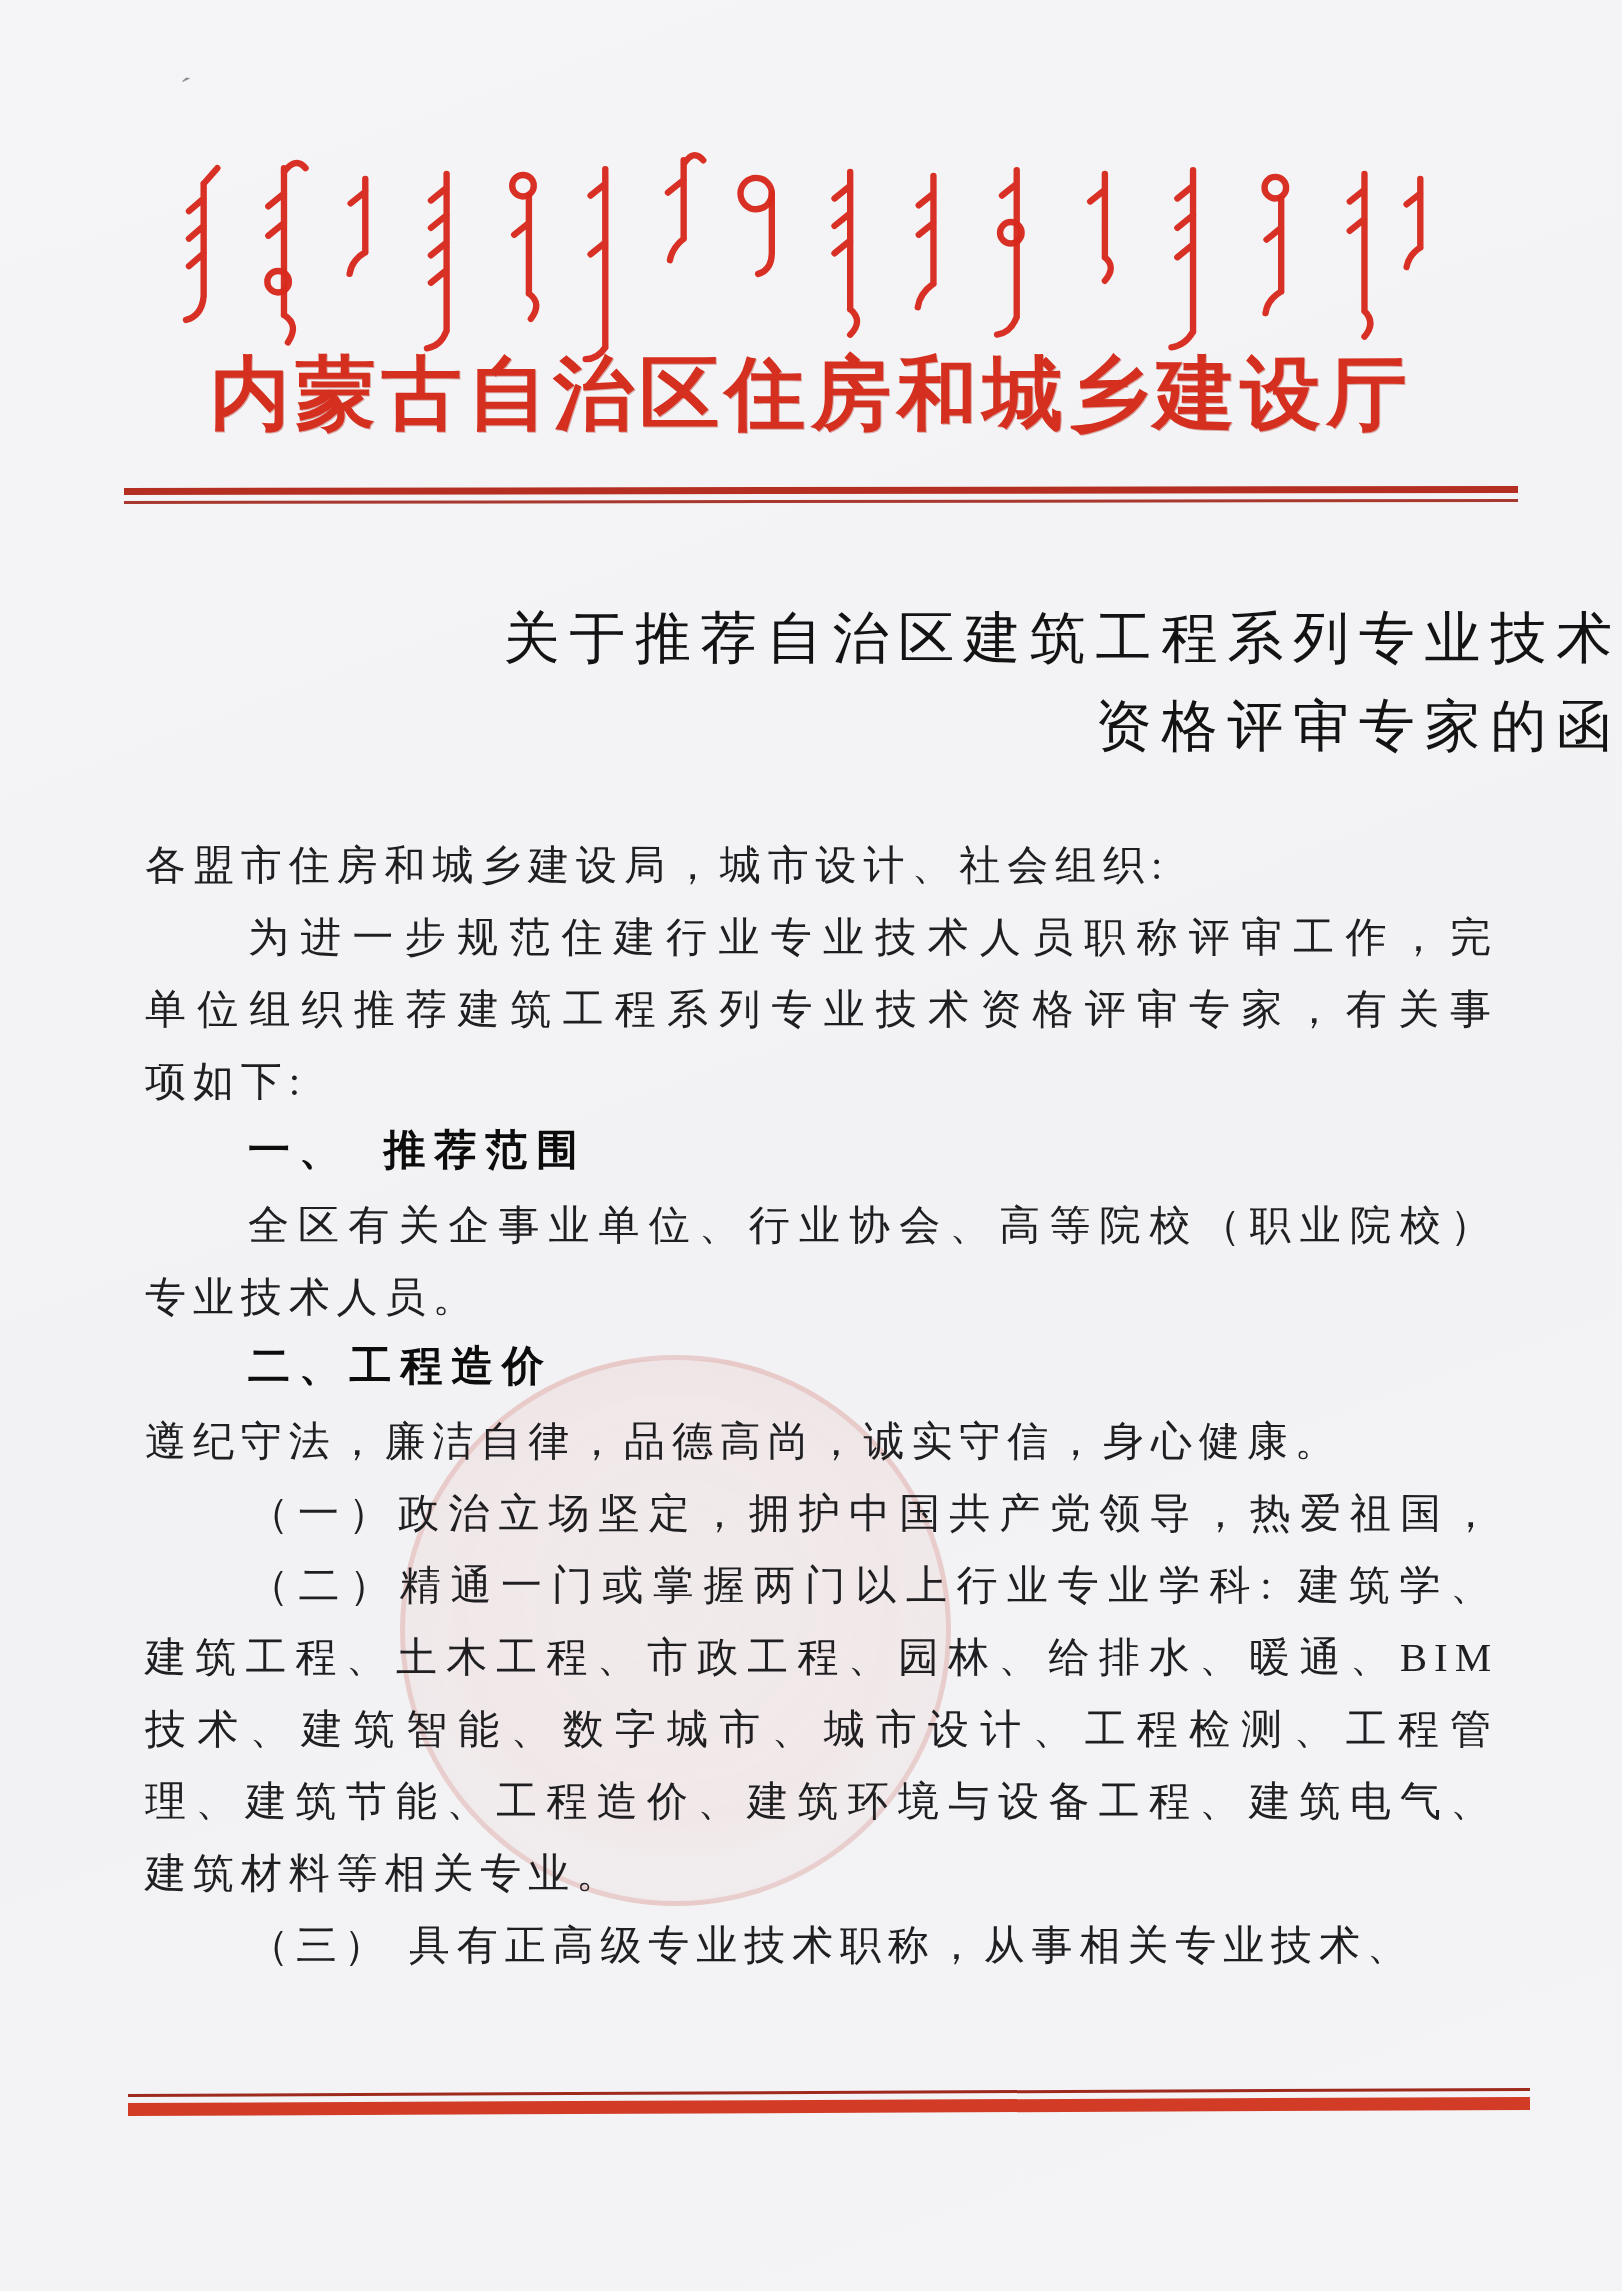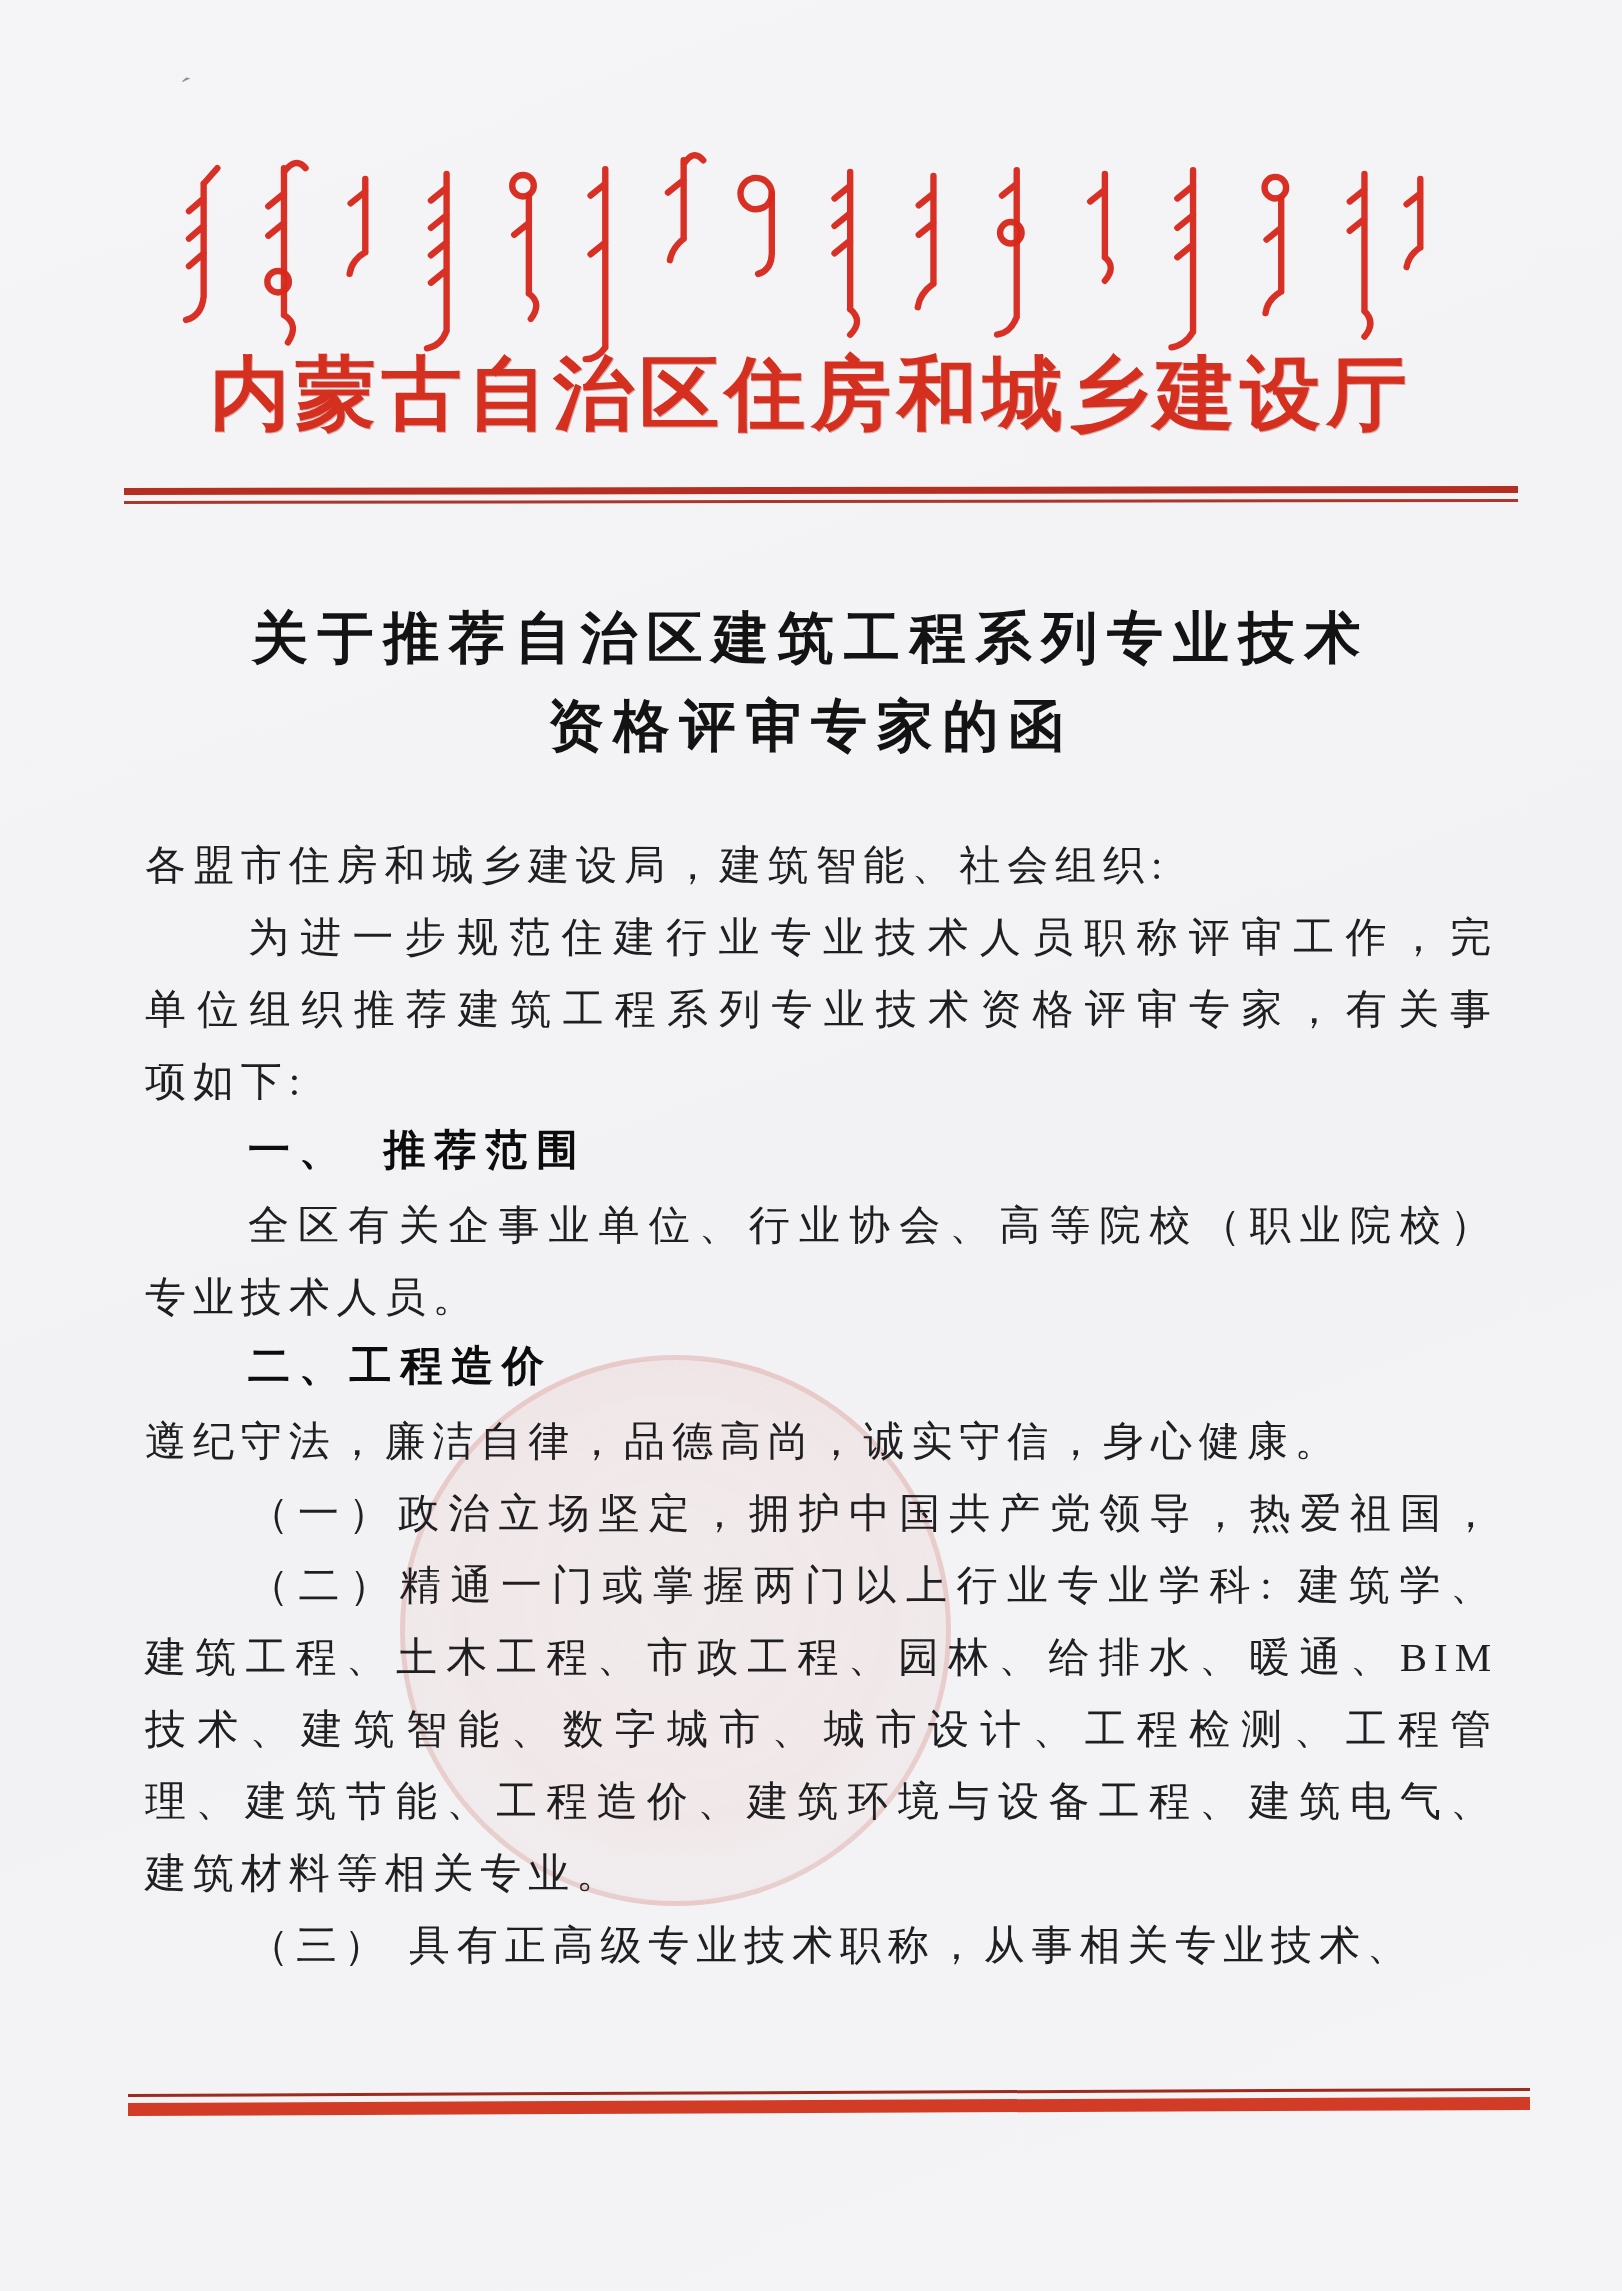"关于推荐自治区建筑工程系列专业技术" .letter-title { font-weight: 700 -> 400; text-align: center -> right }
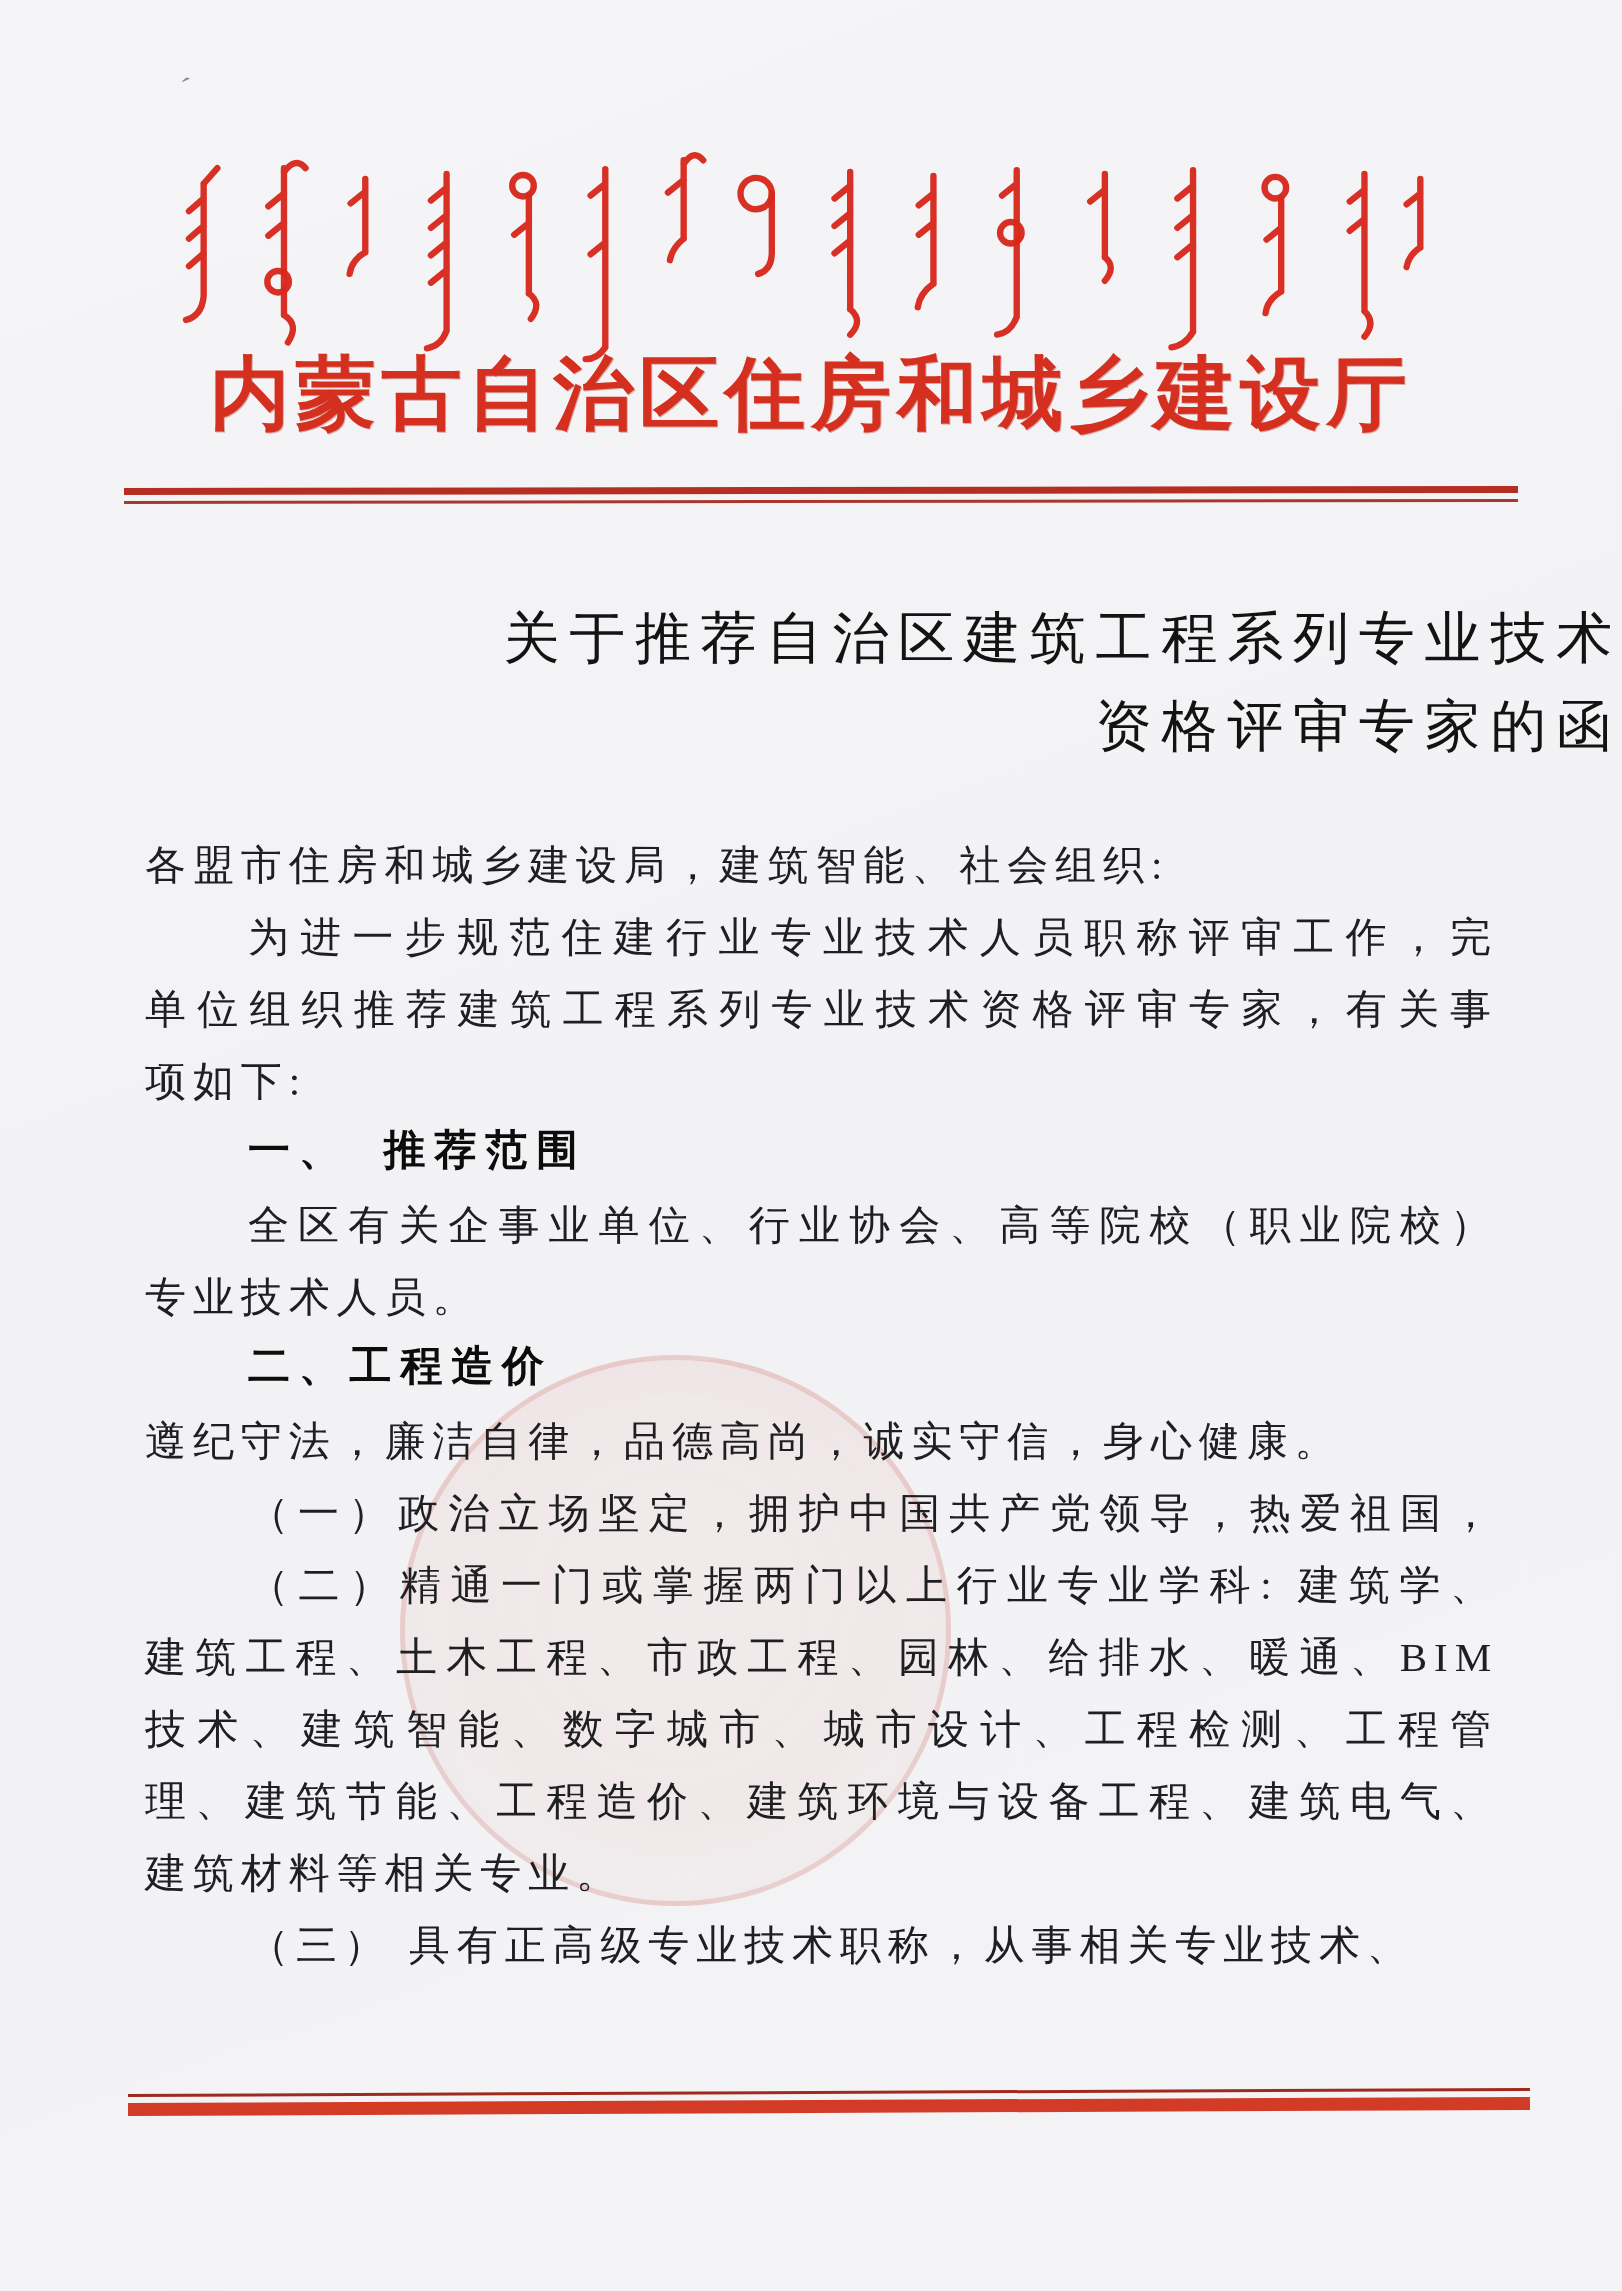"各盟市住房和城乡建设局，建筑智能、社会组织:" div.ln { text: 建筑智能 -> 城市设计 }
